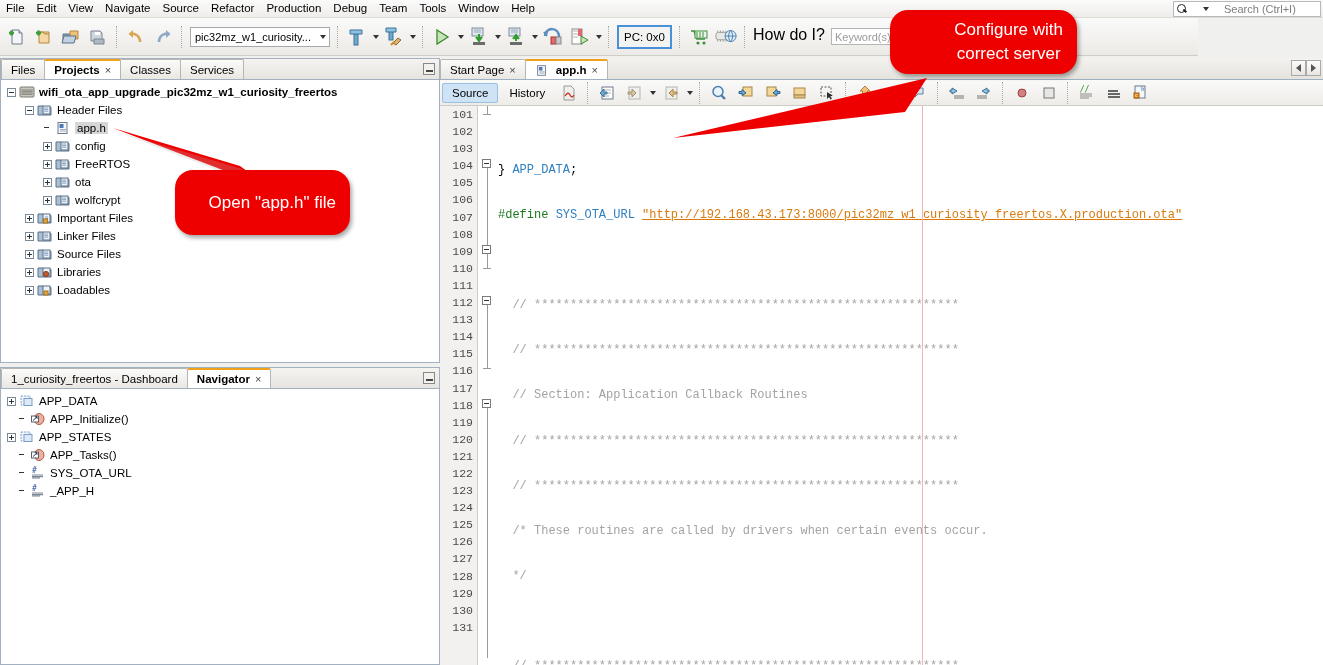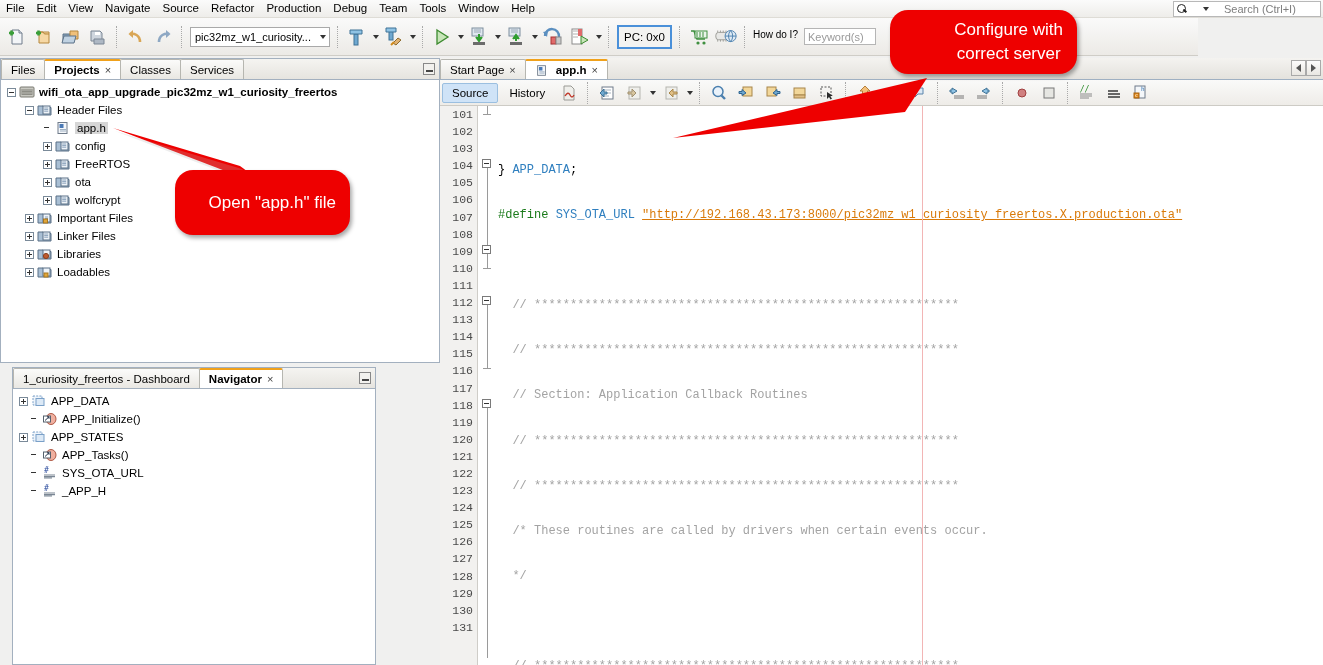"How do I?" .howdoi { font-size: 10px -> 16px }
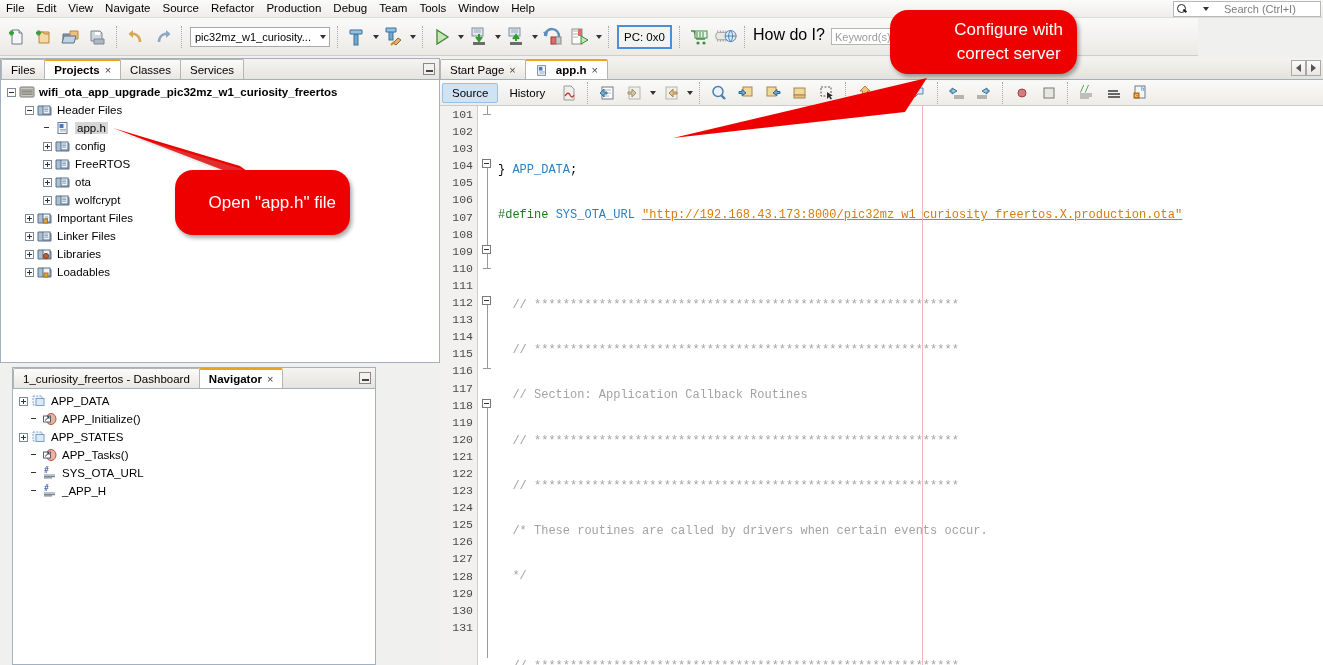"Source Files" div.trow { html: none -> <div> <span></span> <span> <svg> <path></path> <rect></rect> <path></path> </svg> </span> <span>Source Files</span> </div> }
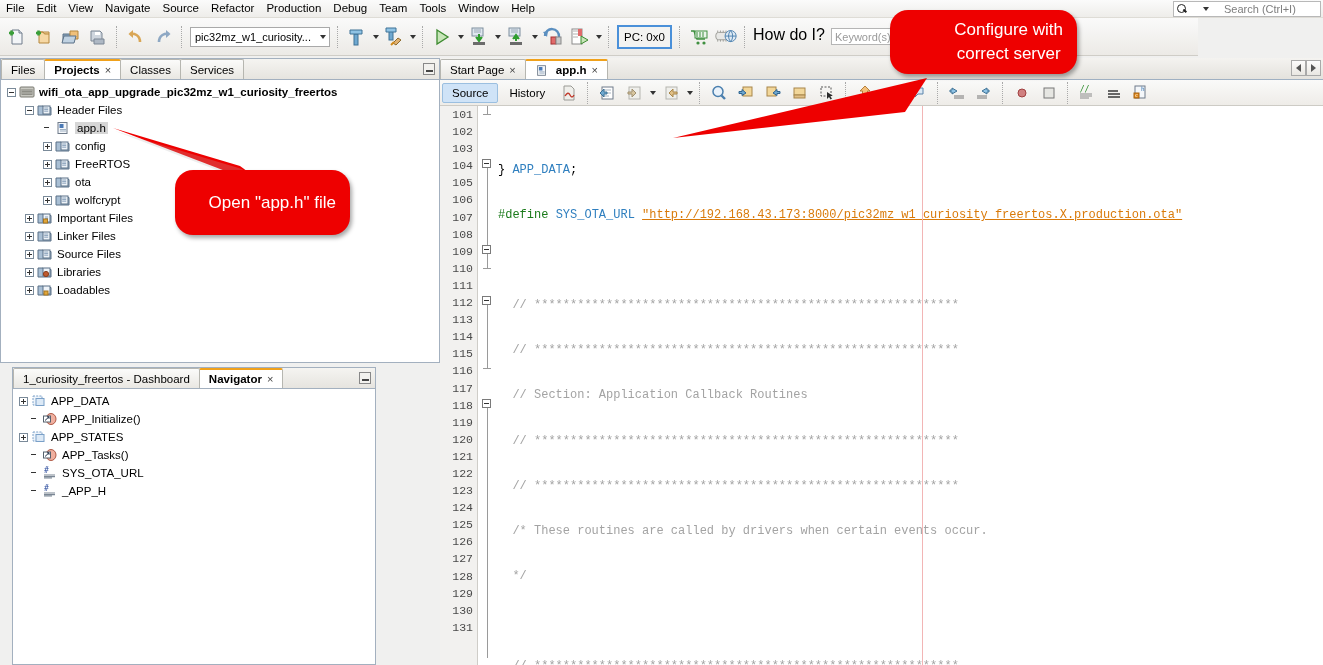"1_curiosity_freertos - Dashboard" div.panel { left: 12px -> 0px; width: 364px -> 440px }
